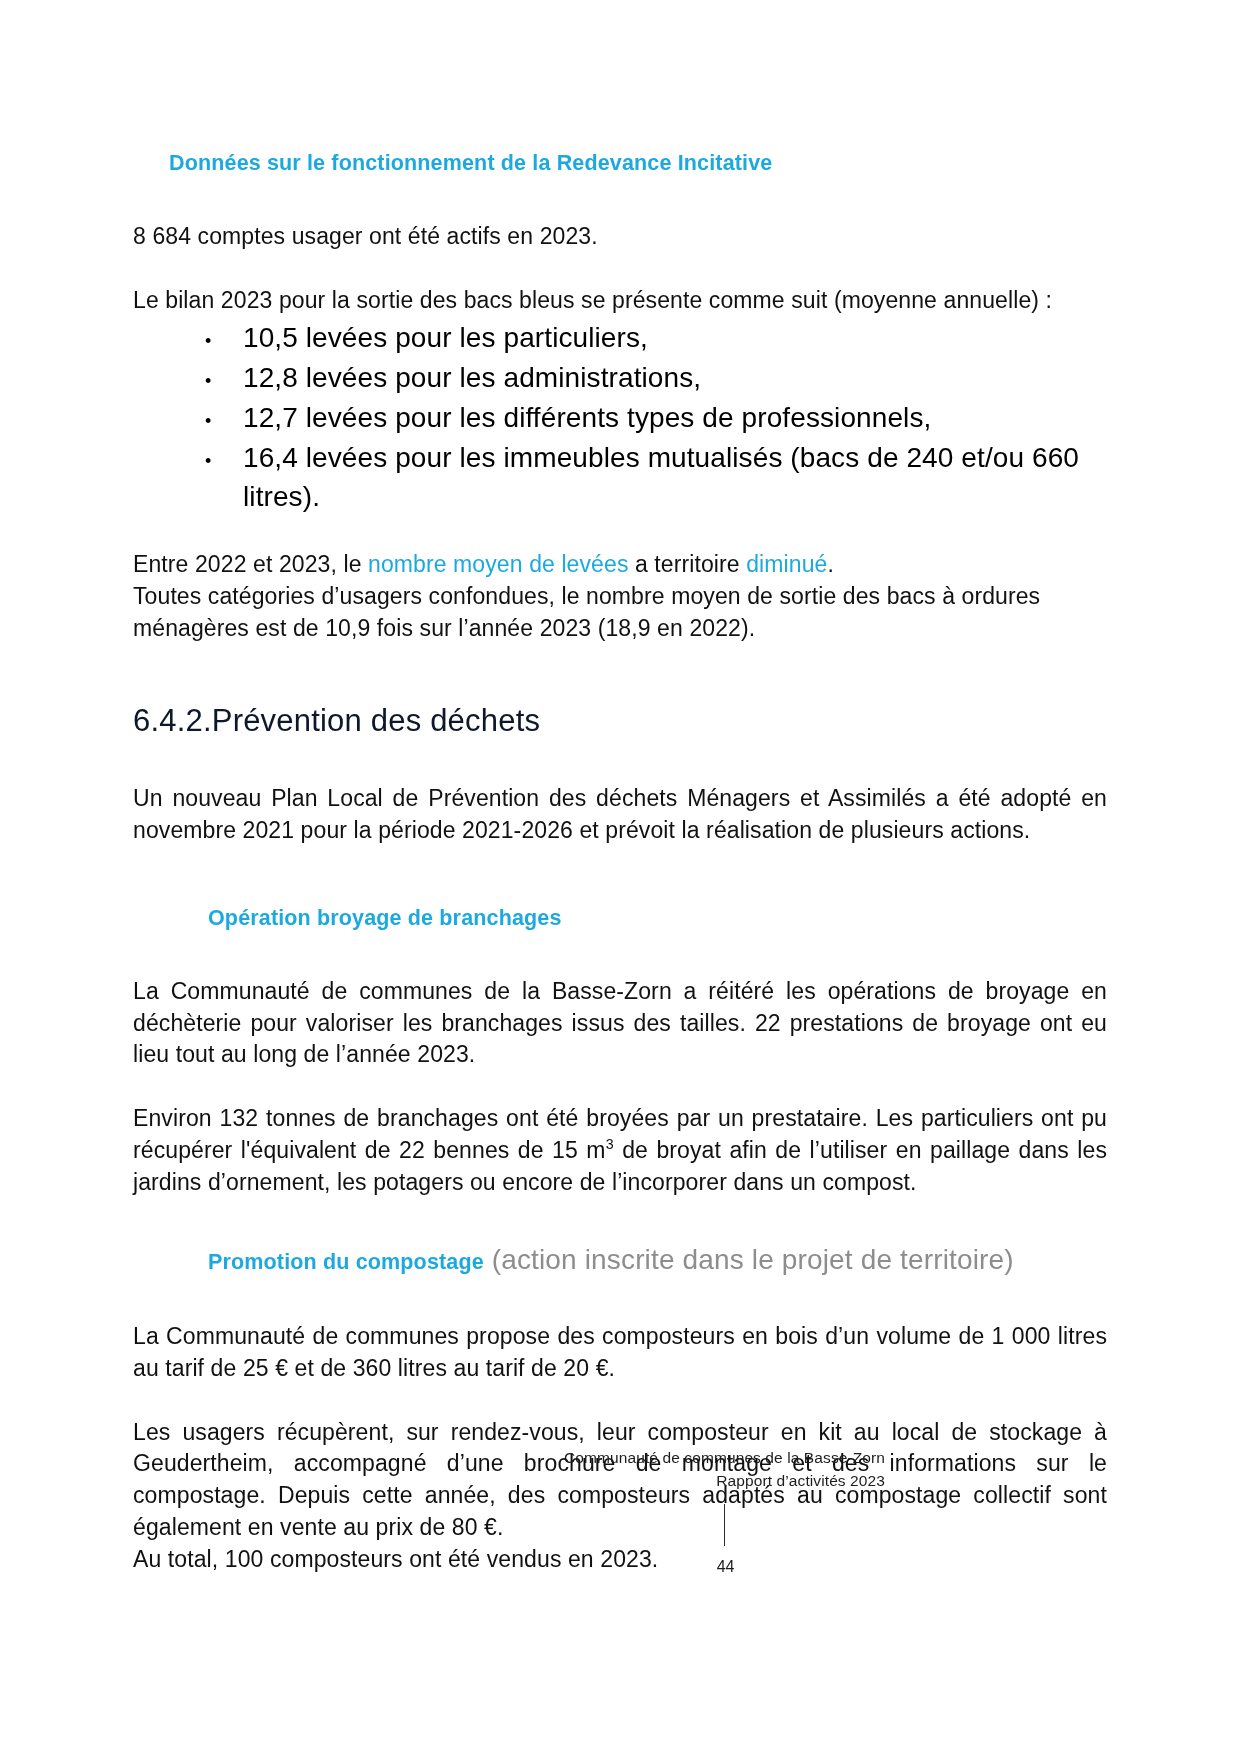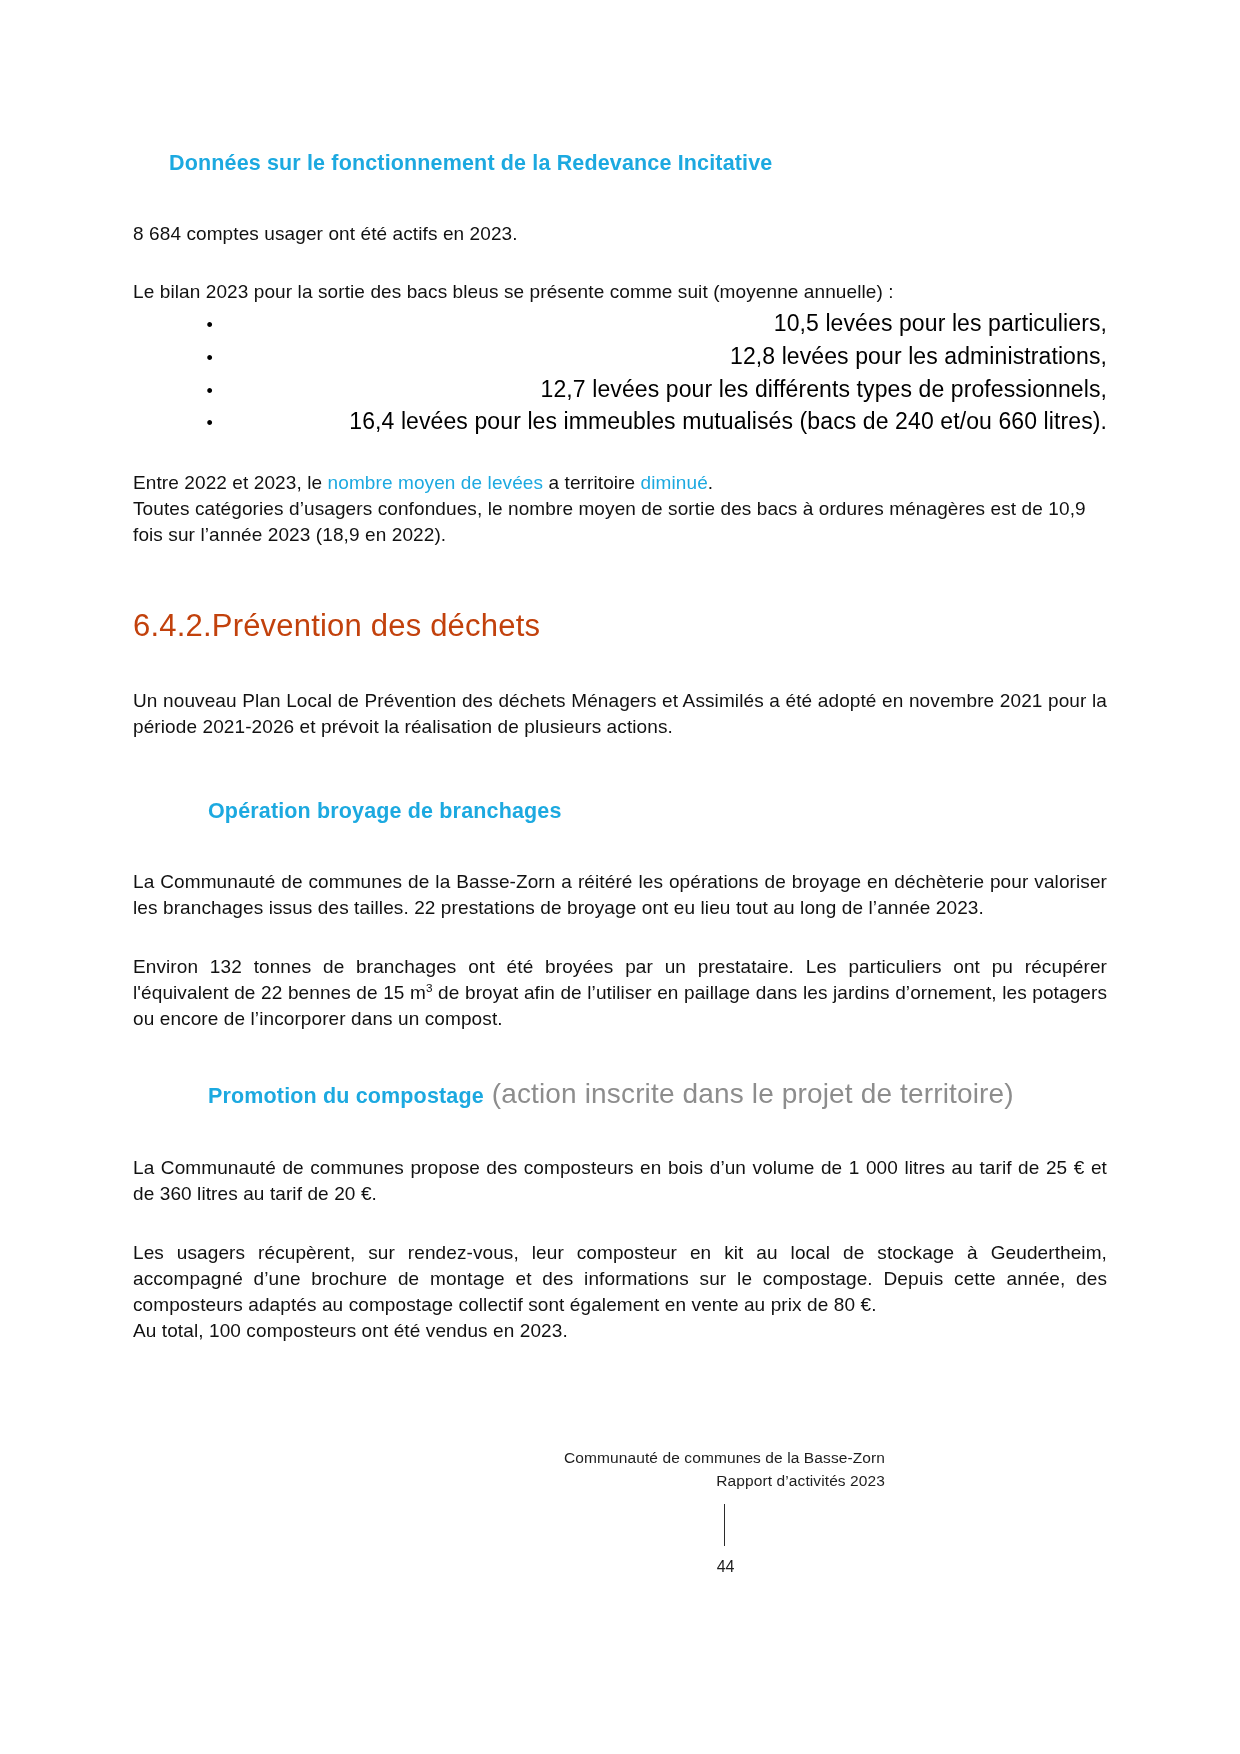"8 684 comptes usager ont" p.body { font-size: 19px -> 23px }
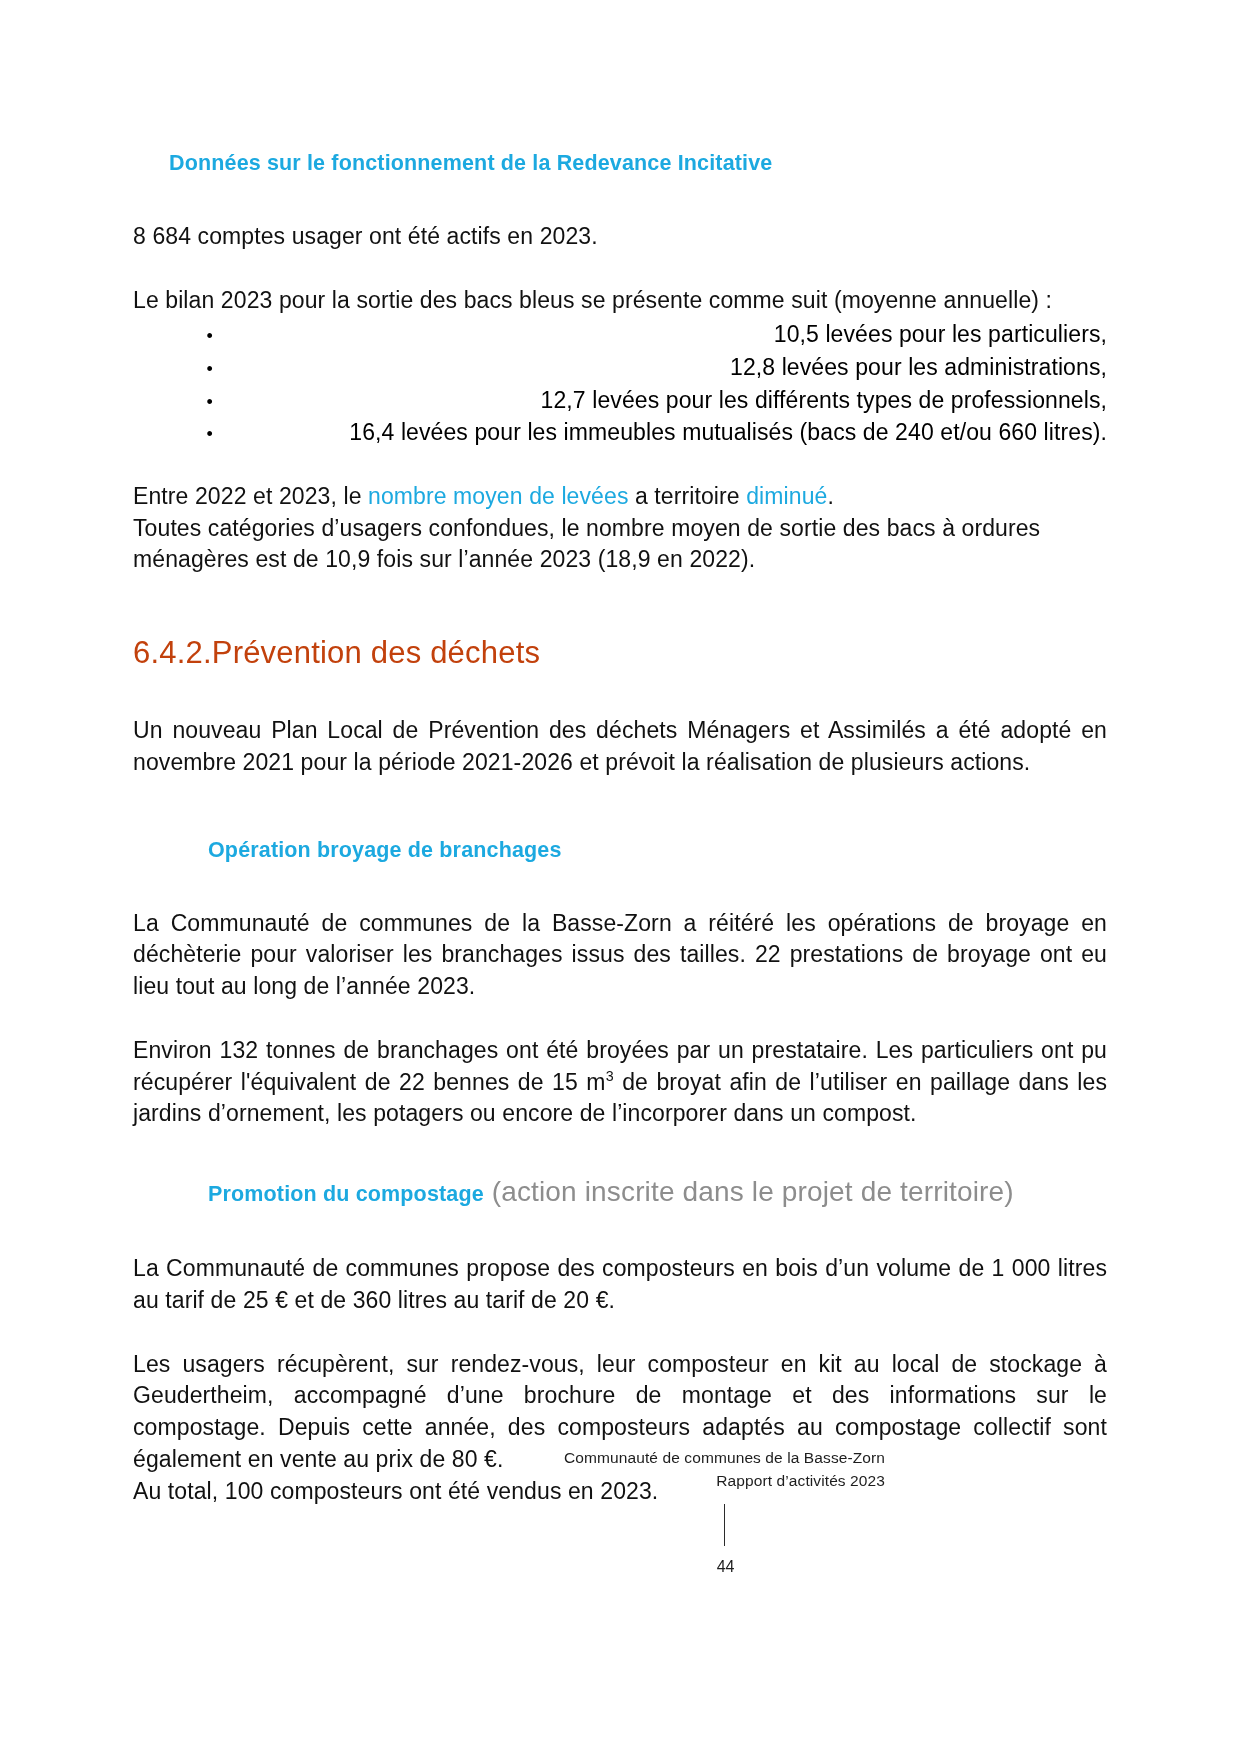"10,5 levées pour les particuliers," ul.bullets li { font-size: 23px -> 28px; text-align: right -> none }
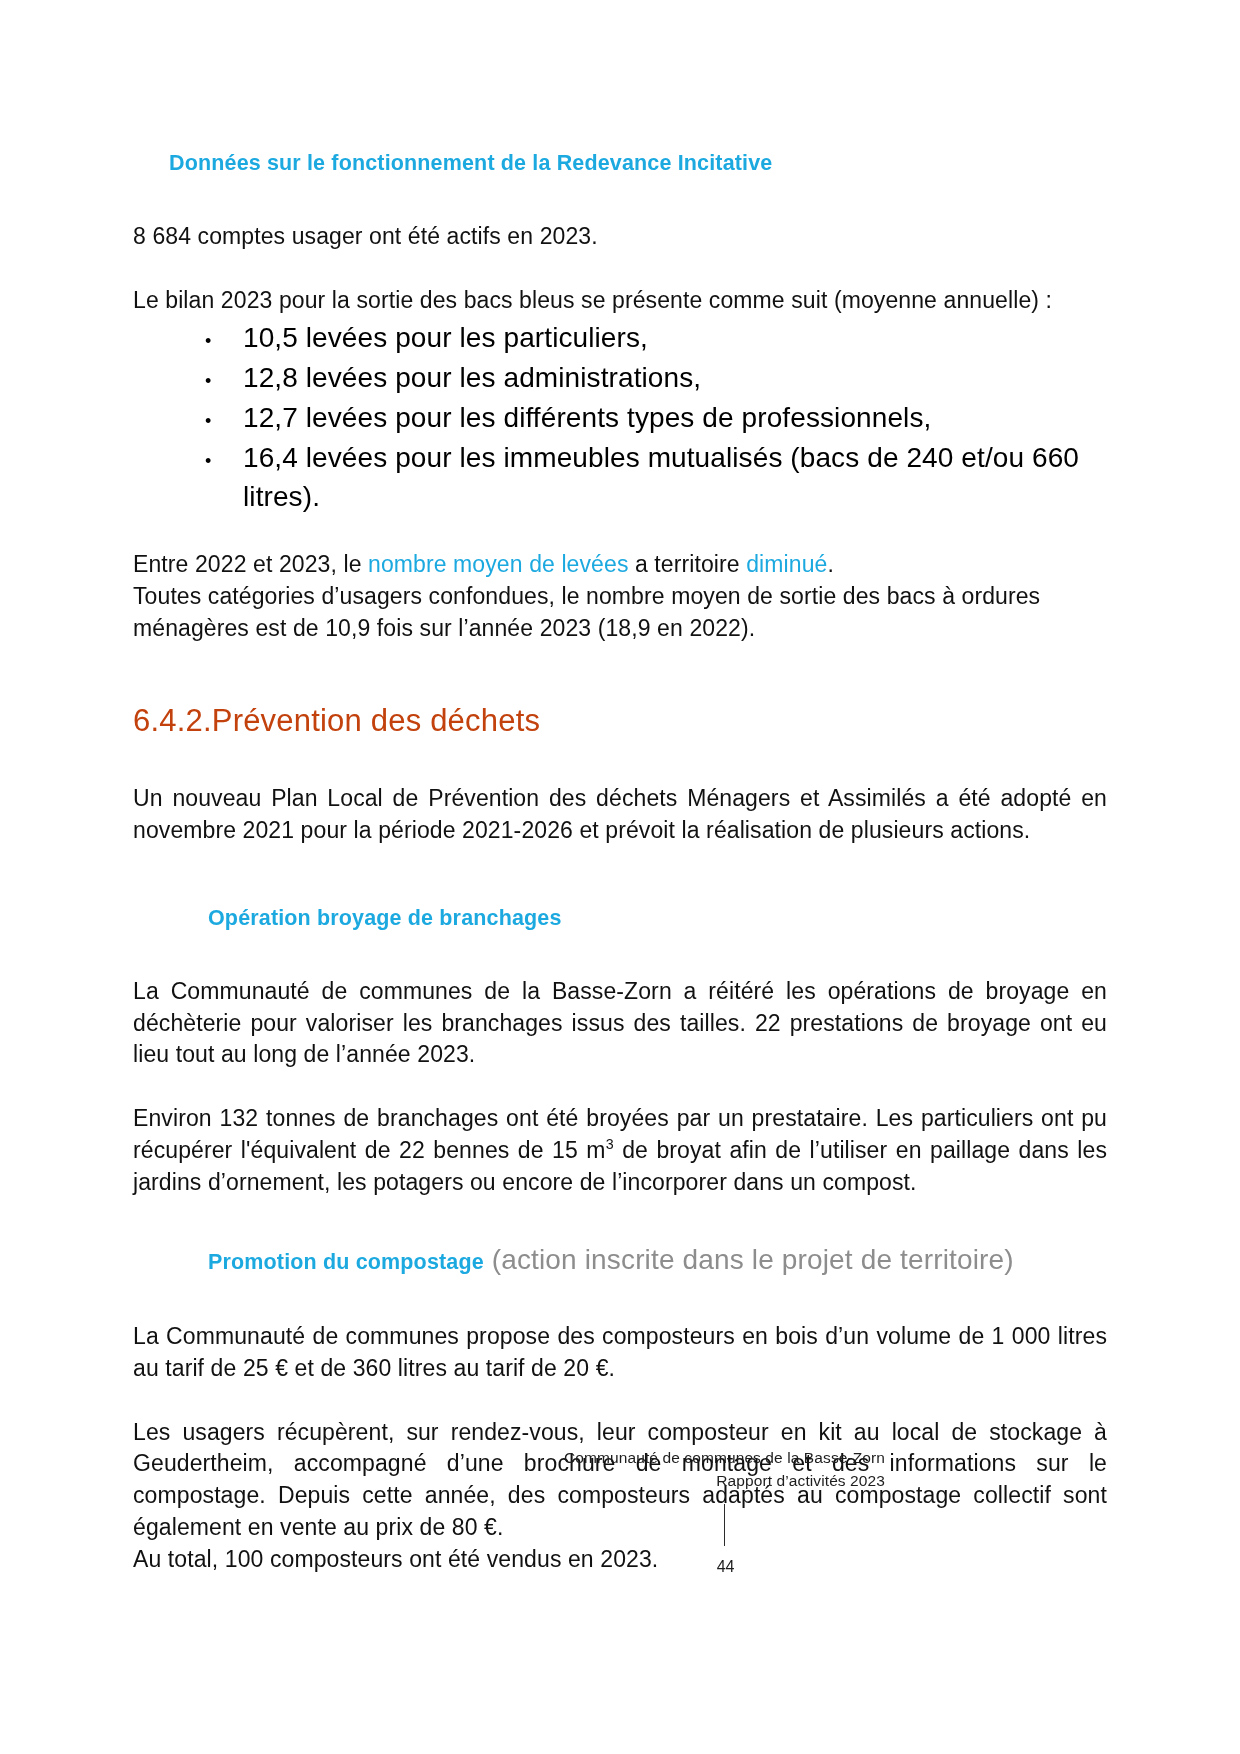"6.4.2.Prévention des déchets" .section-heading { color: #c2410c -> #0f172a }
